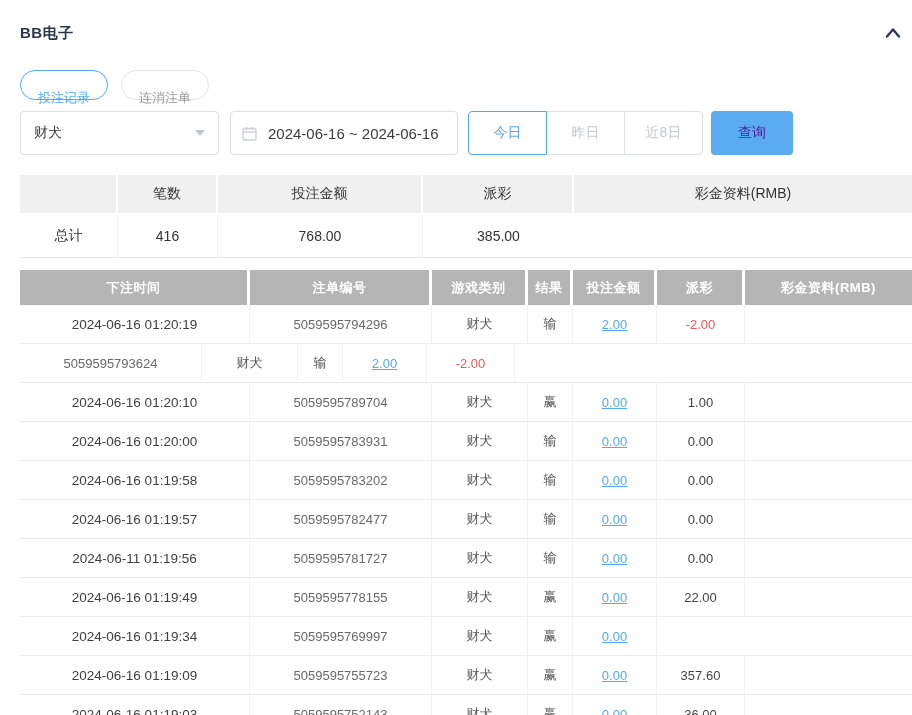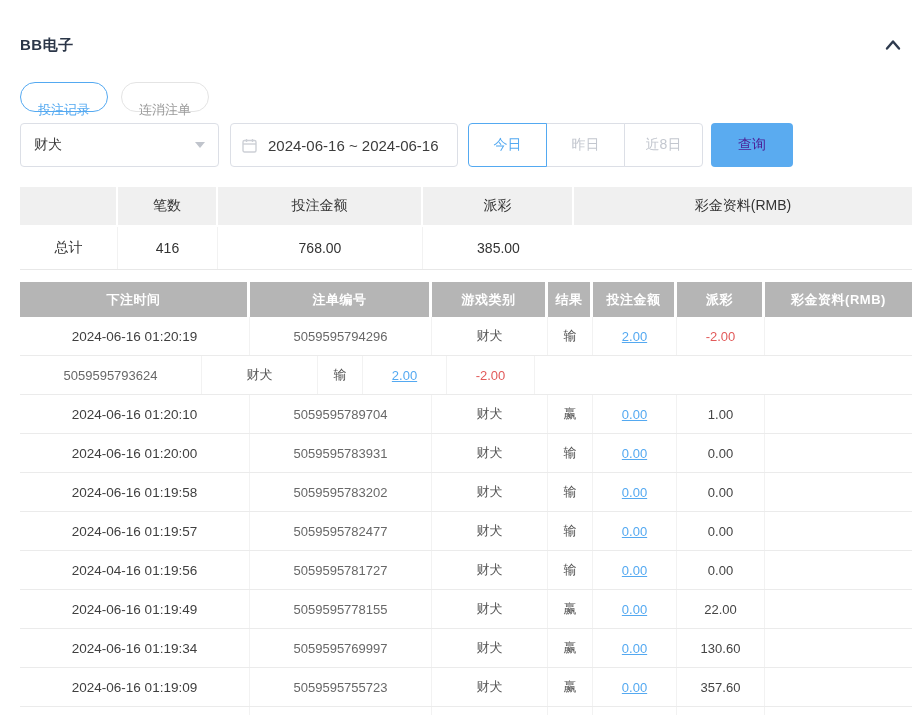"BB电子" .panel-header { padding: 34px 6px 0 0 -> 22px 6px 0 0 }
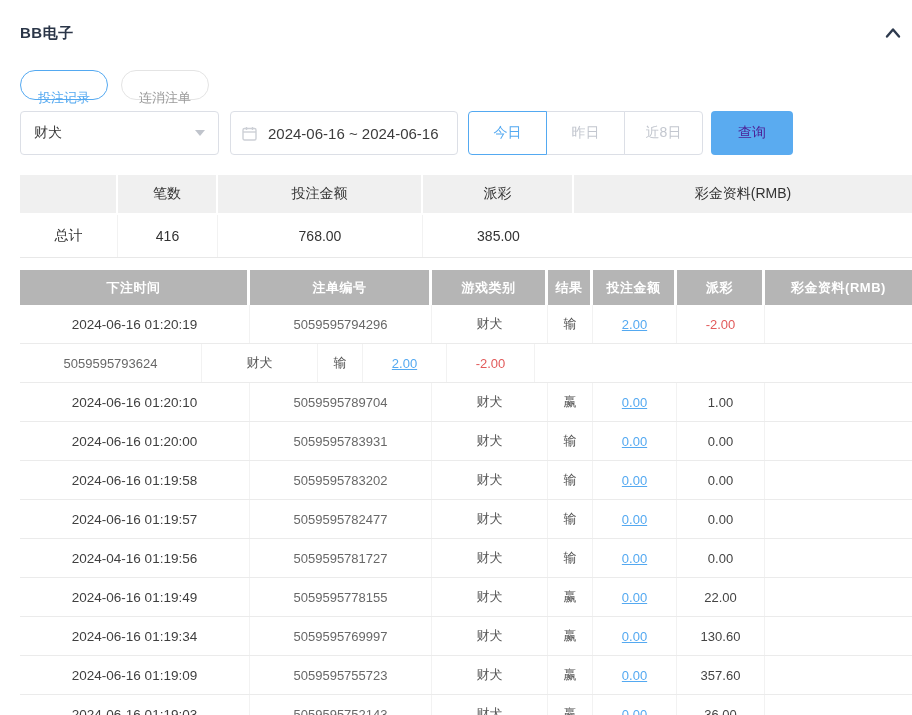"游戏类别" .c-game { width: 116px -> 96px }
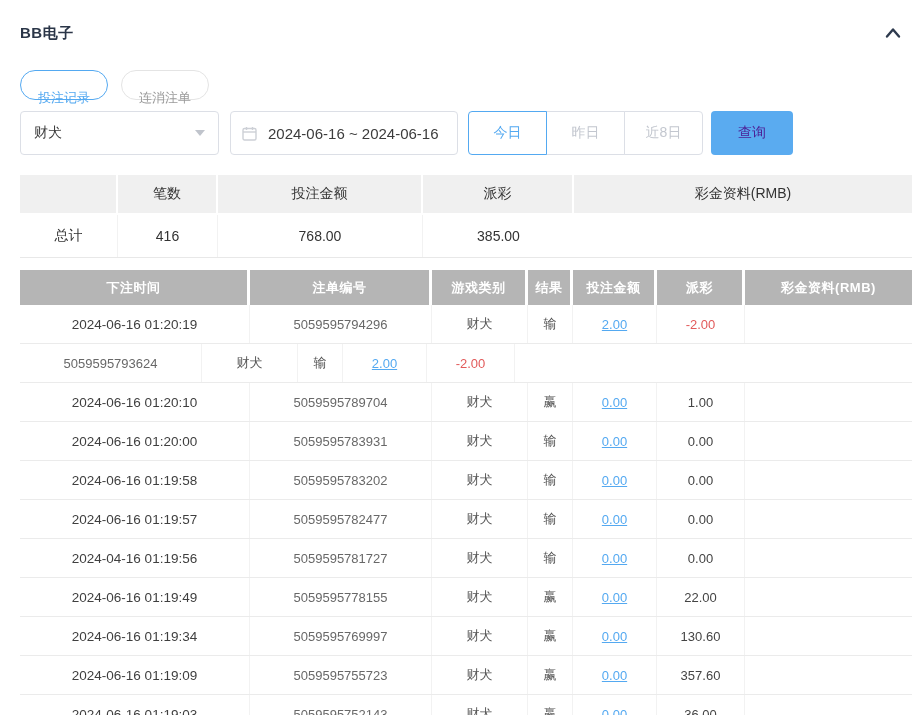"2024-04-16 01:19:56" div.td { text: 2024-04-16 -> 2024-06-11 }
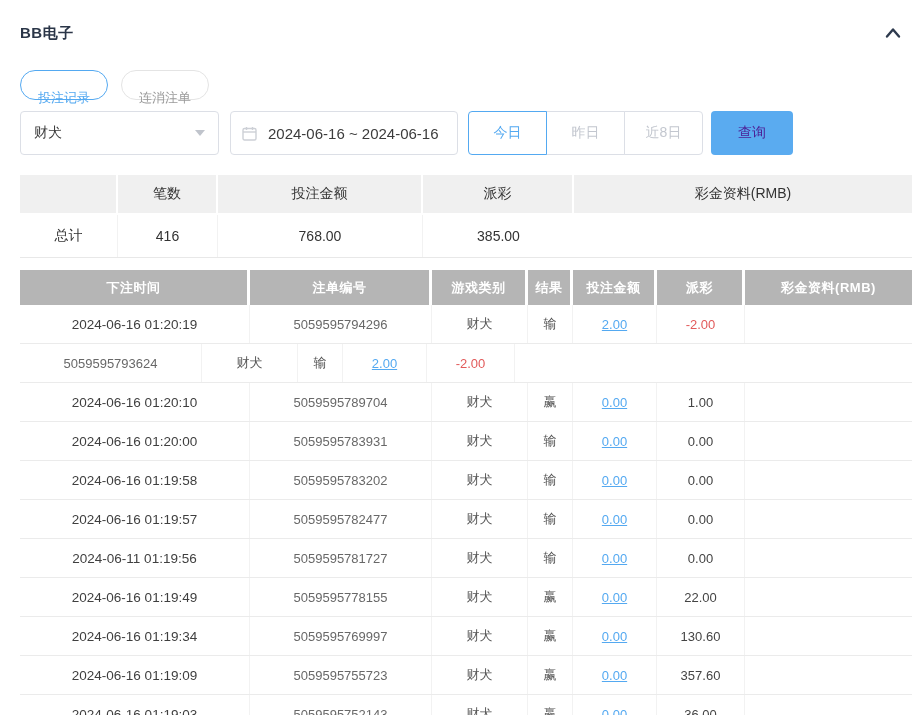"130.60" div.td { html: <div>130.60</div> -> none }
